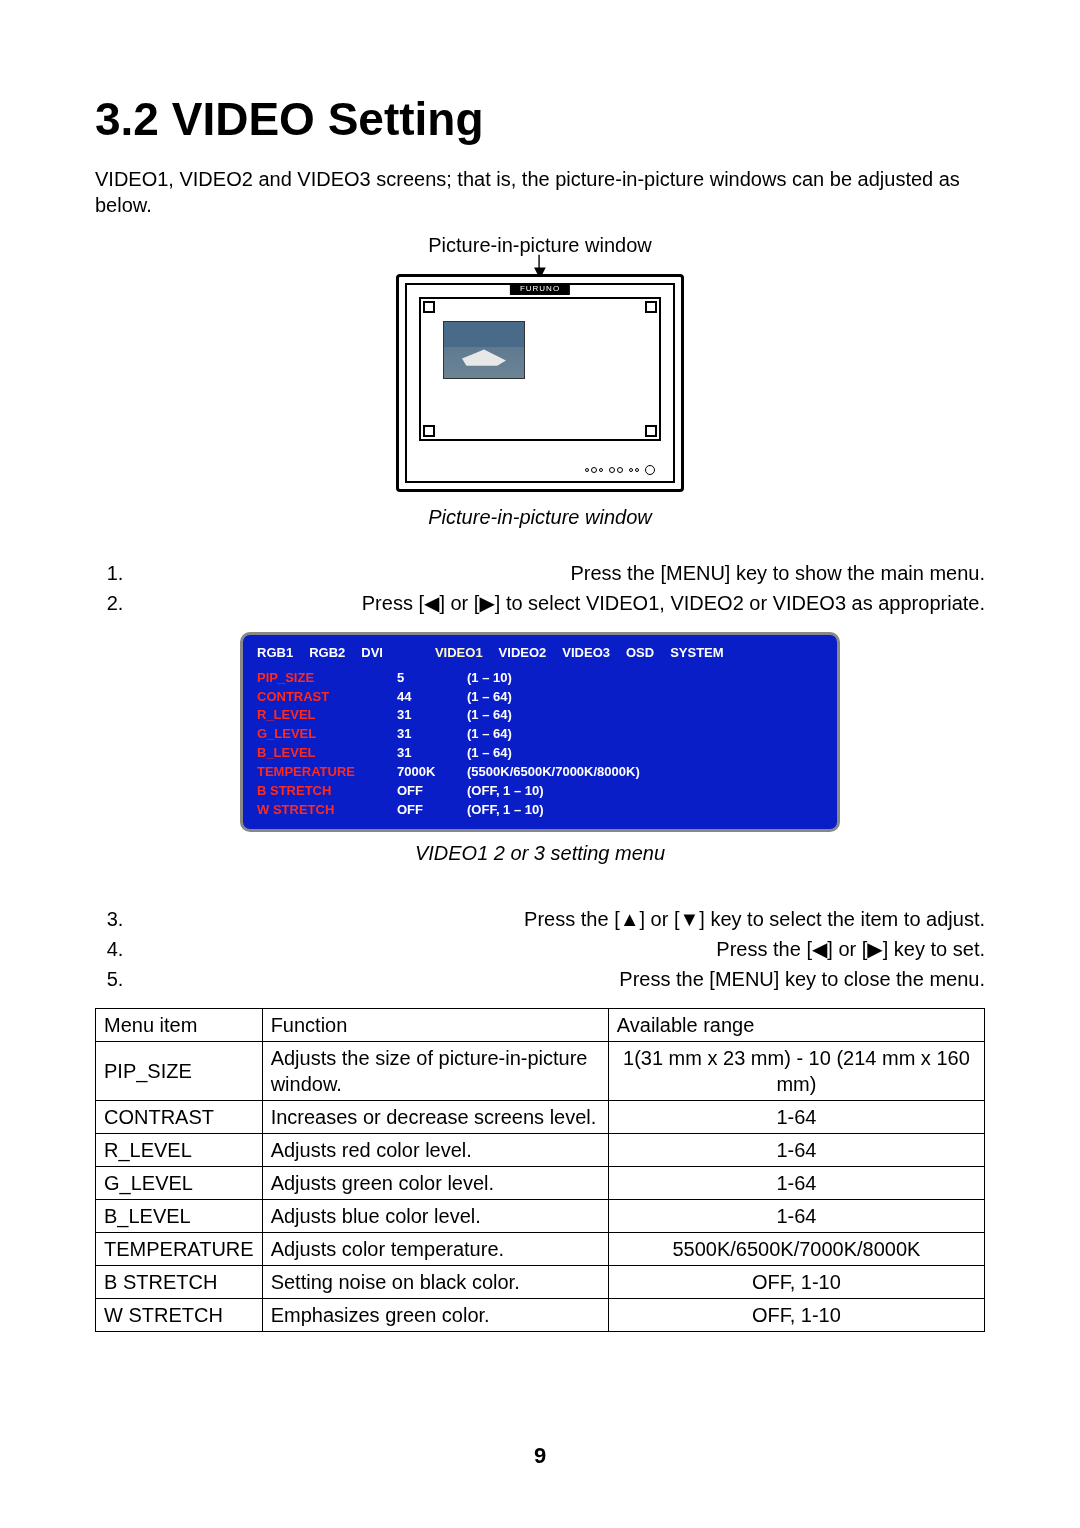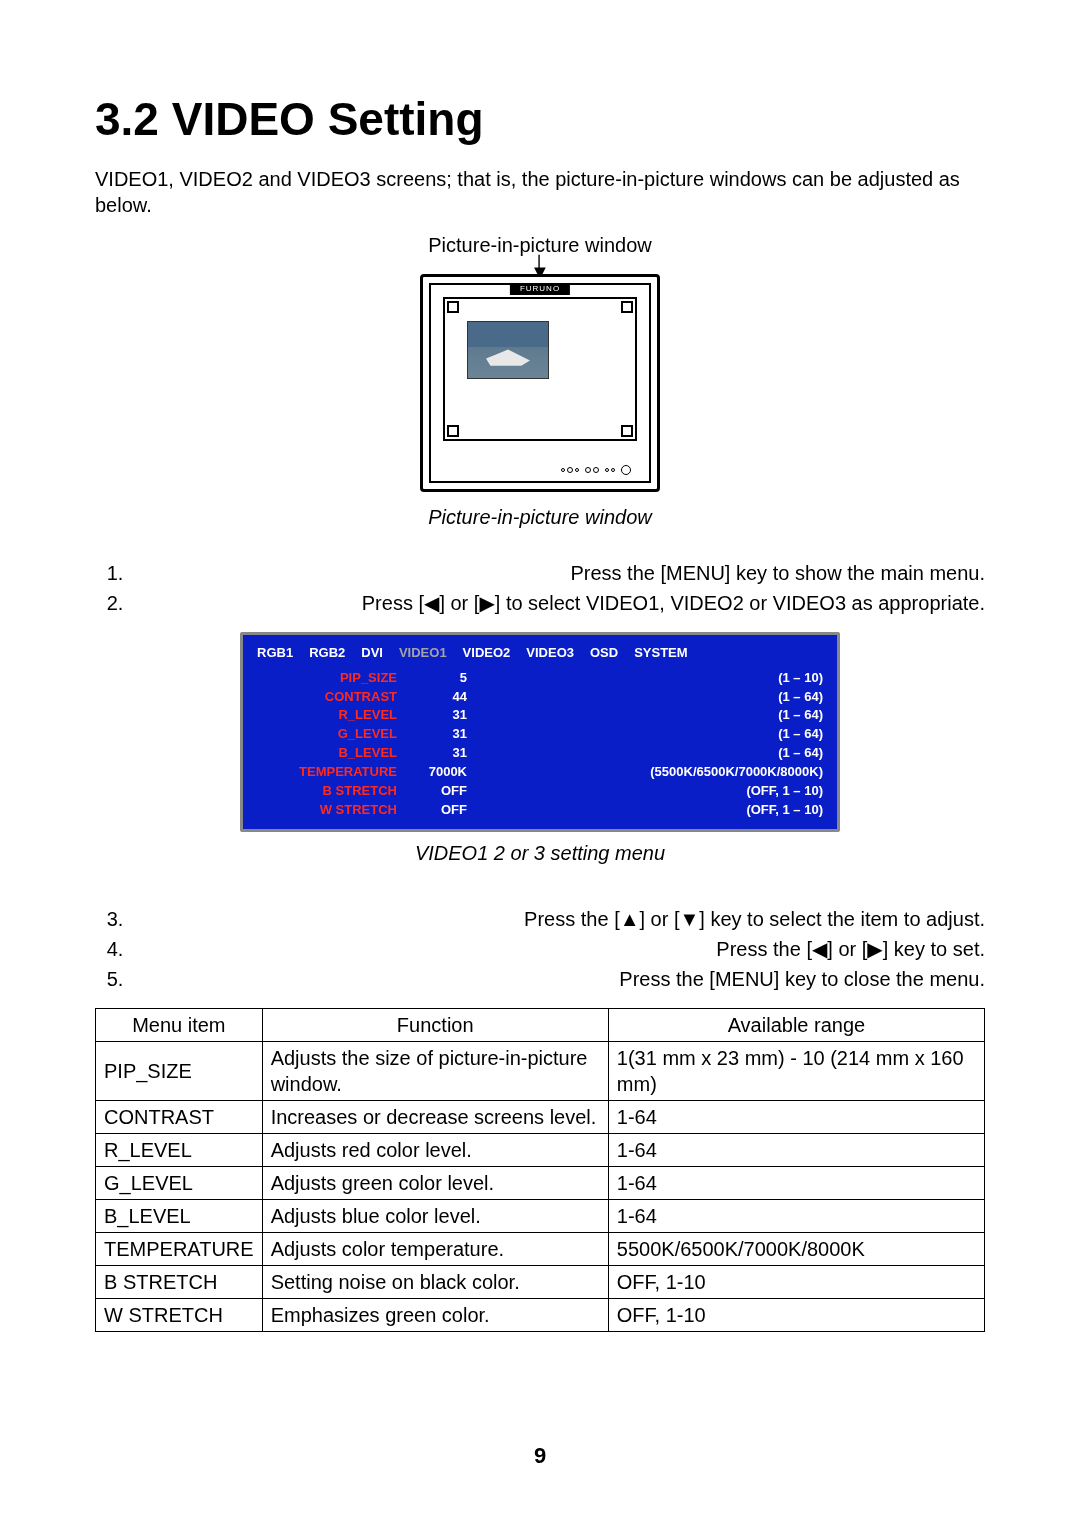"FURUNO" .pip-figure { width: 240px -> 288px }
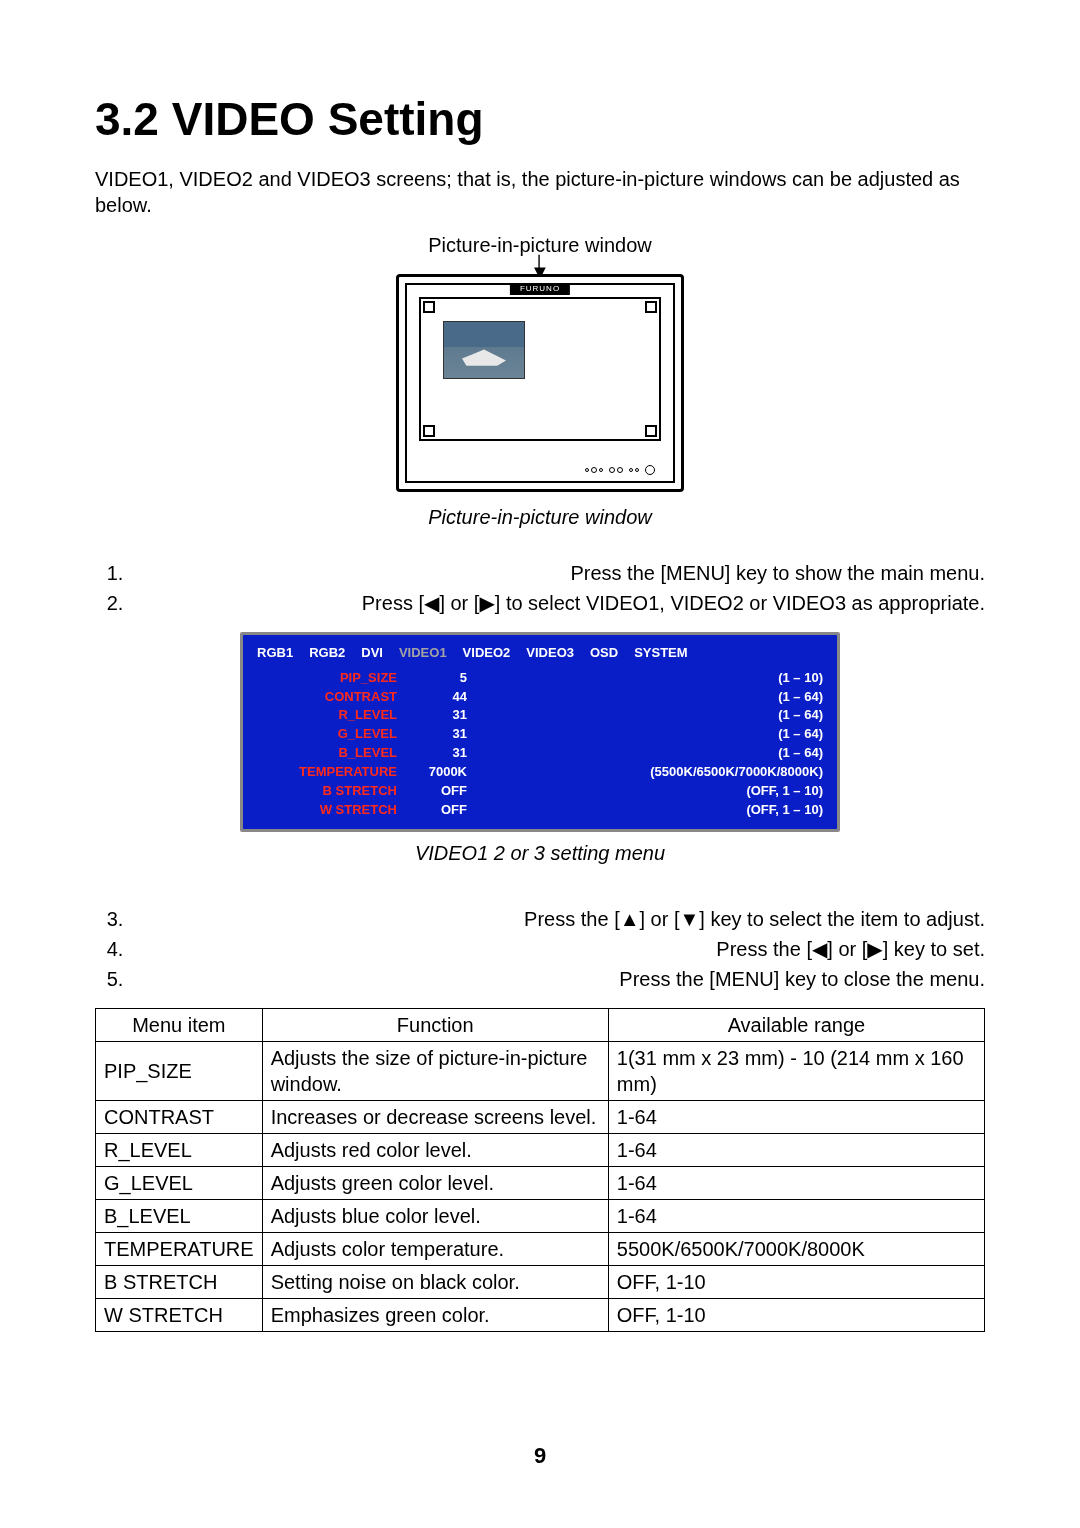"RGB1" .osd-menu { border-radius: 2px -> 10px; text-align: right -> none }
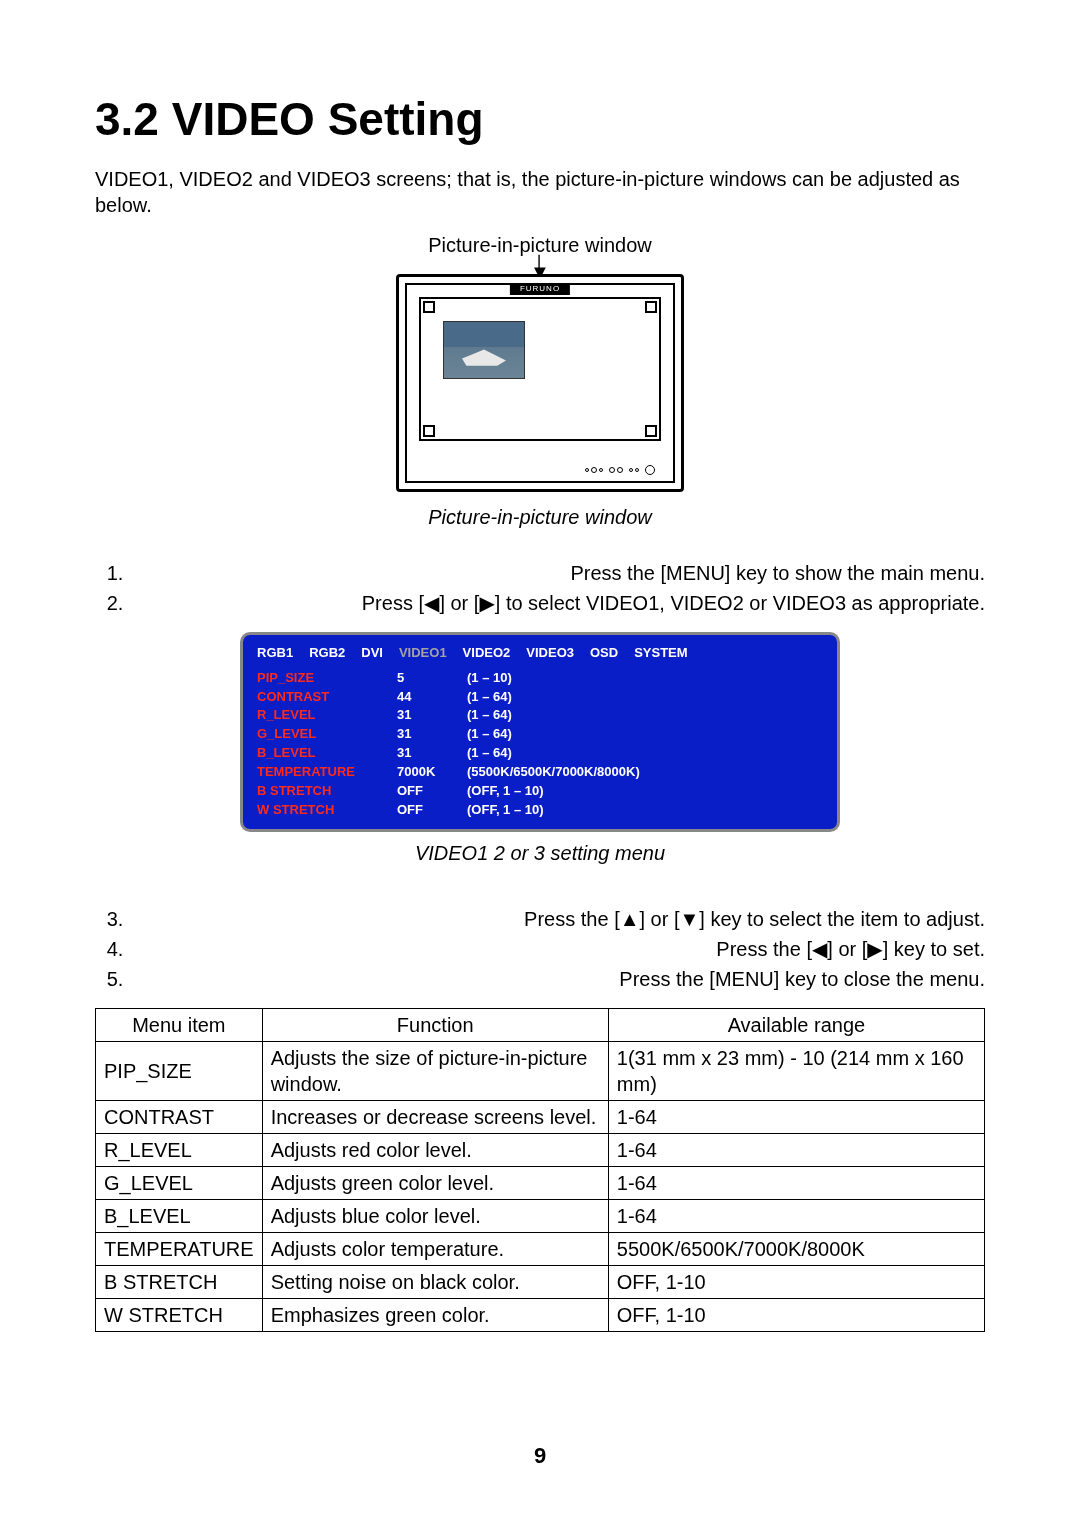"VIDEO1" .osd-tab.active { color: #a3a3a3 -> #fef9c3; margin-left: none -> 36px }
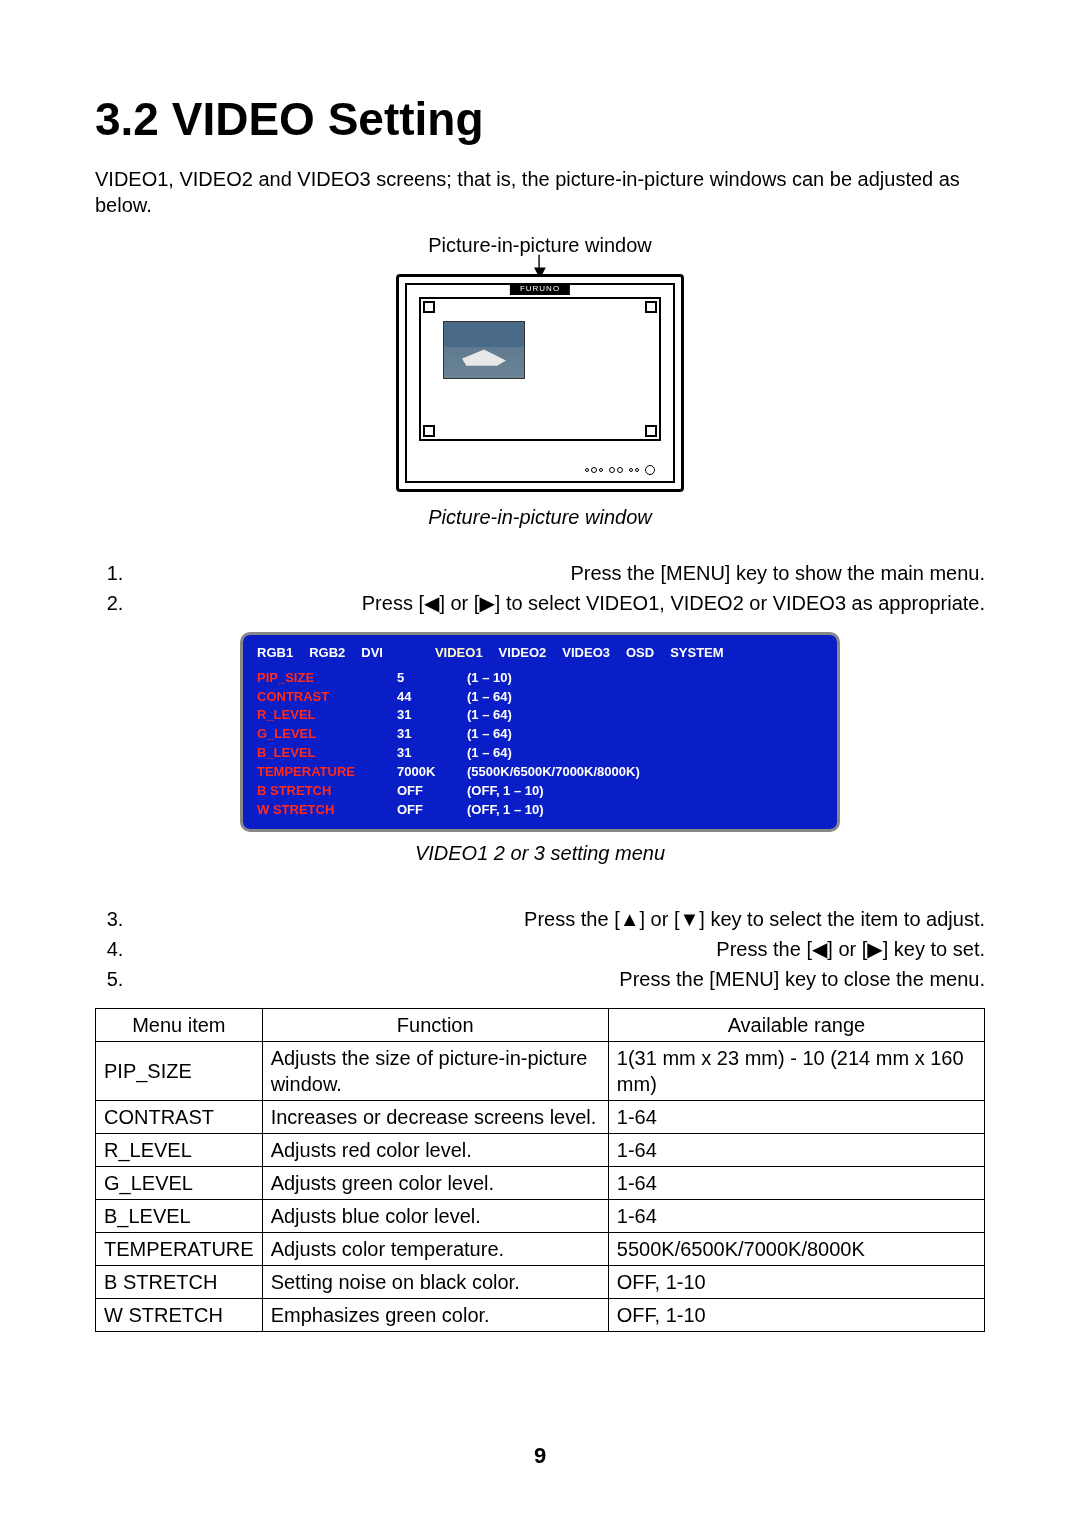"Menu item" table.settings-table th { text-align: center -> none }
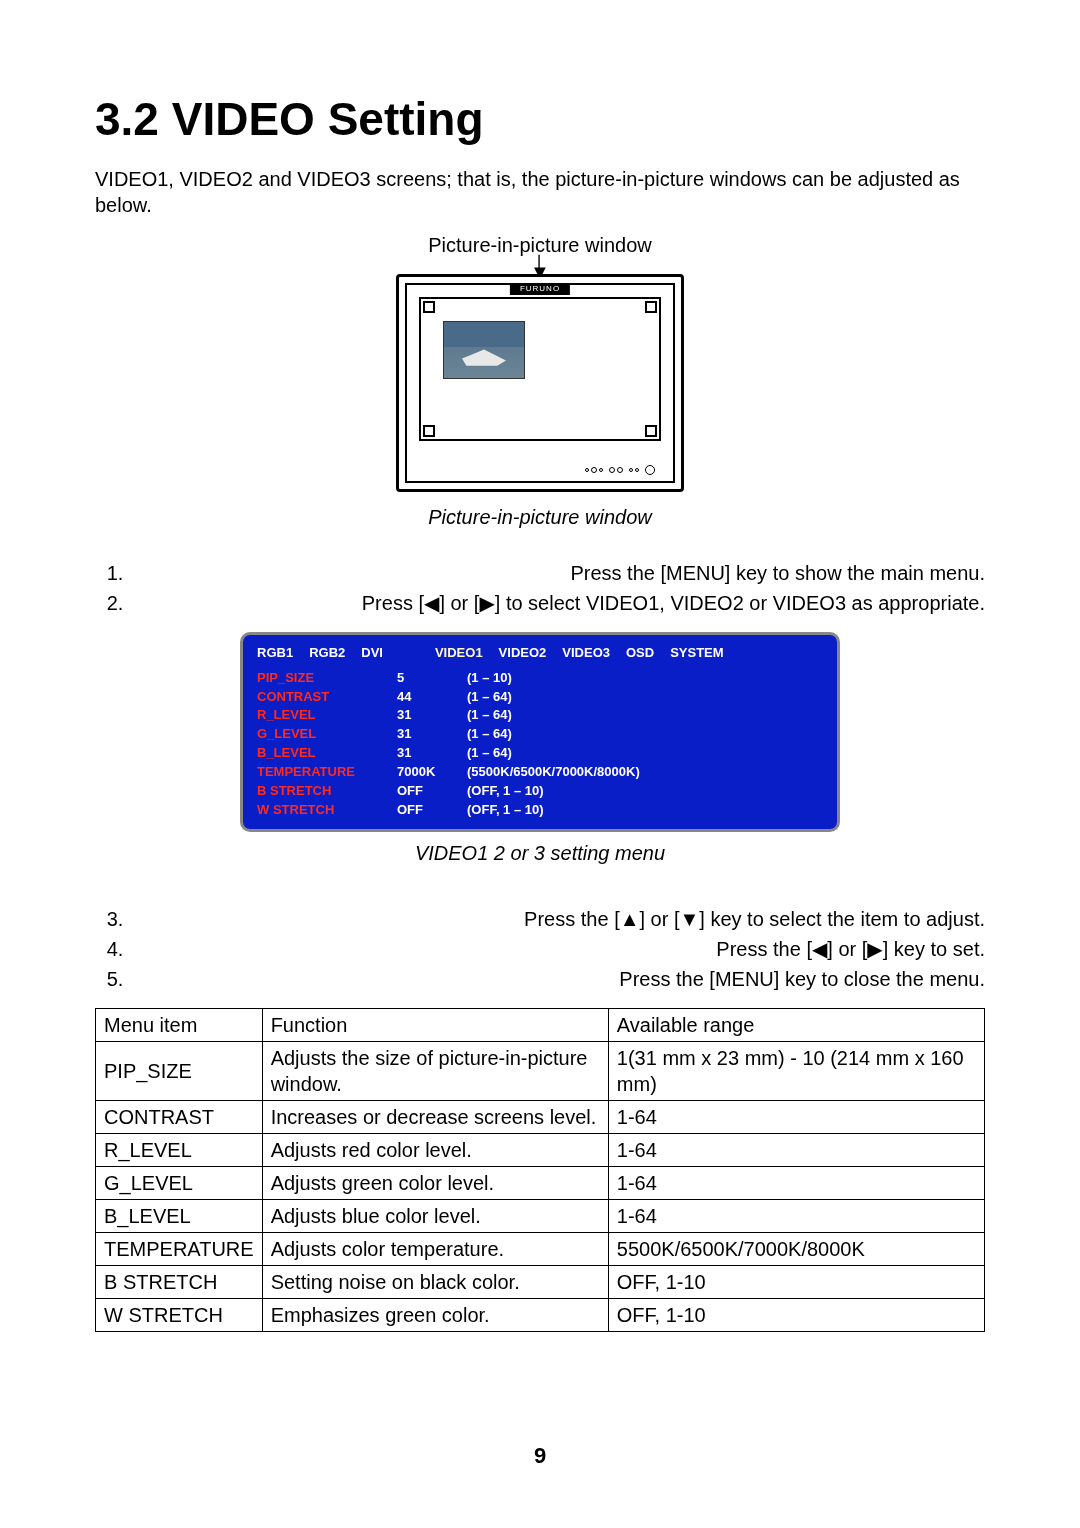"1(31 mm x 23 mm)" table.settings-table .rng { text-align: left -> center }
